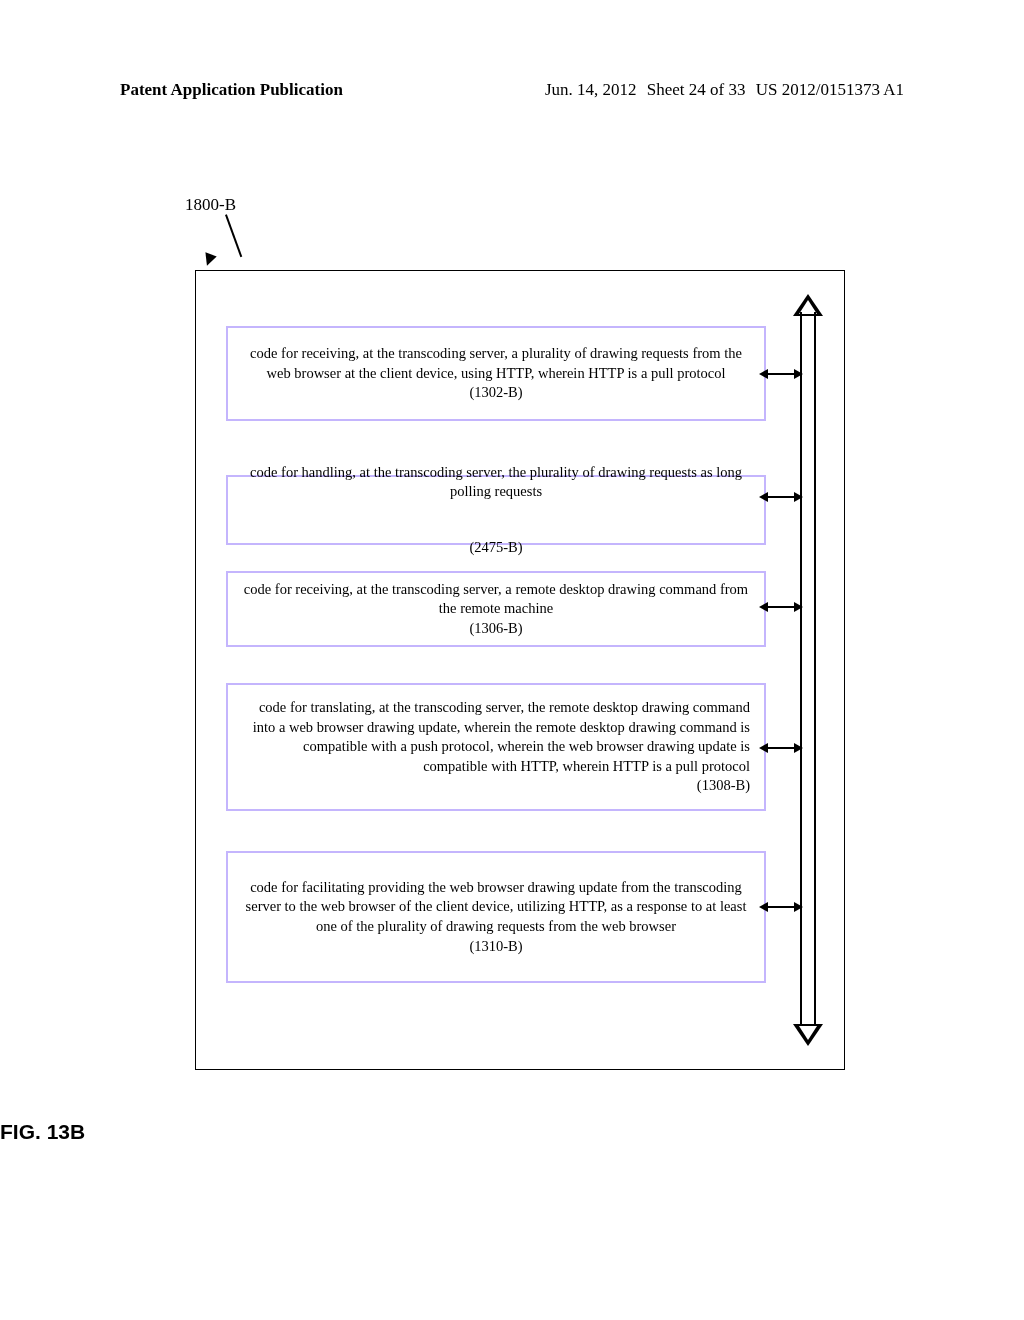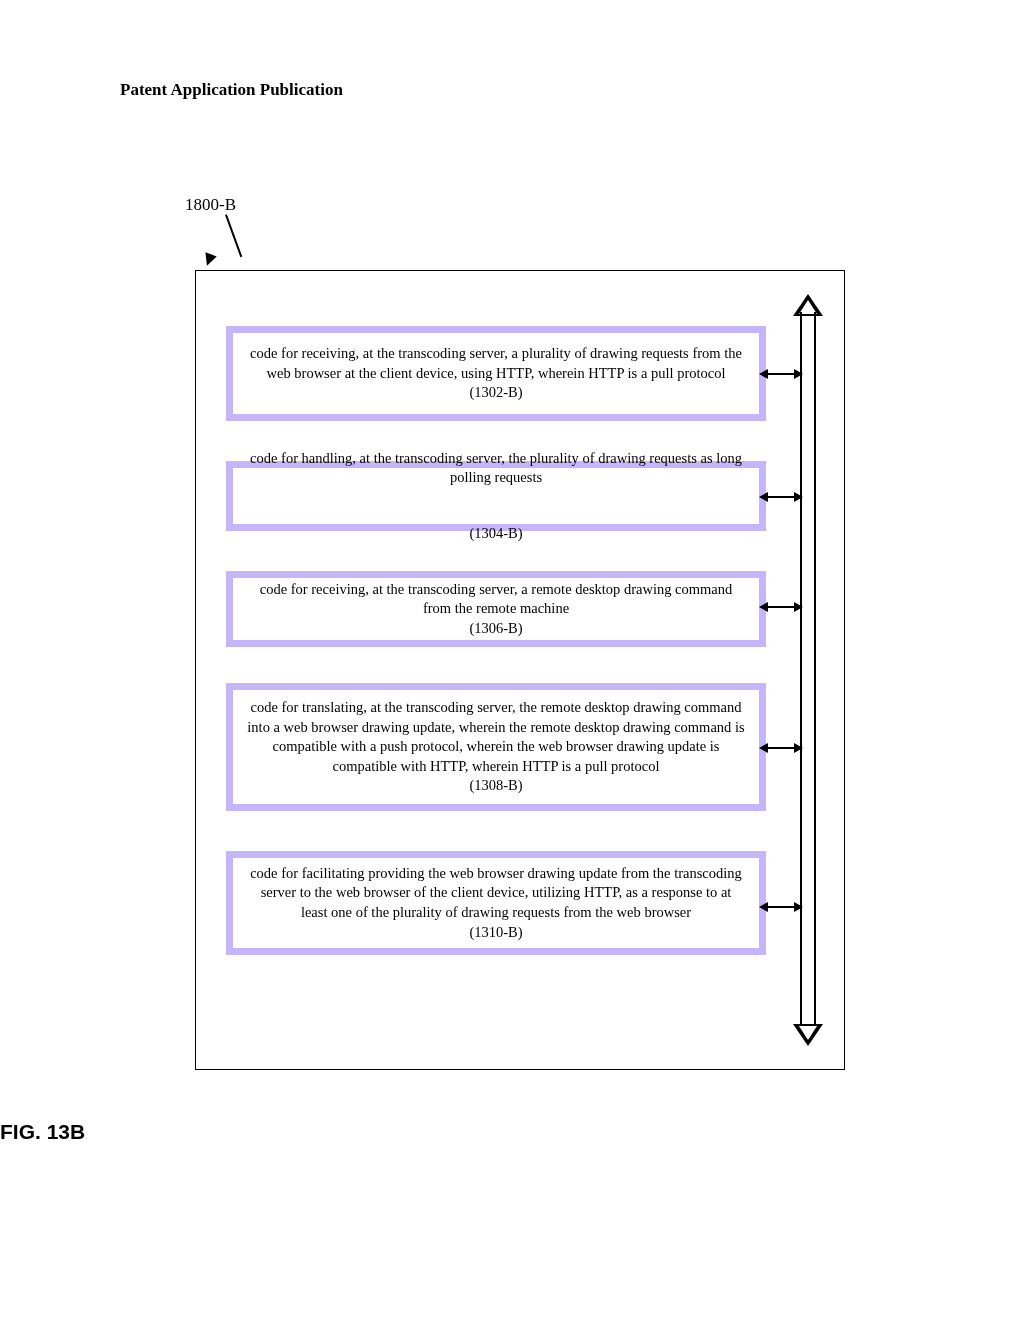"Jun. 14, 2012 Sheet 24" span.header-right { html: none -> <span> <span>Jun. 14, 2012</span> <span>Sheet 24 of 33</span> <span>US 2012/0151373 A1</span> </span> }
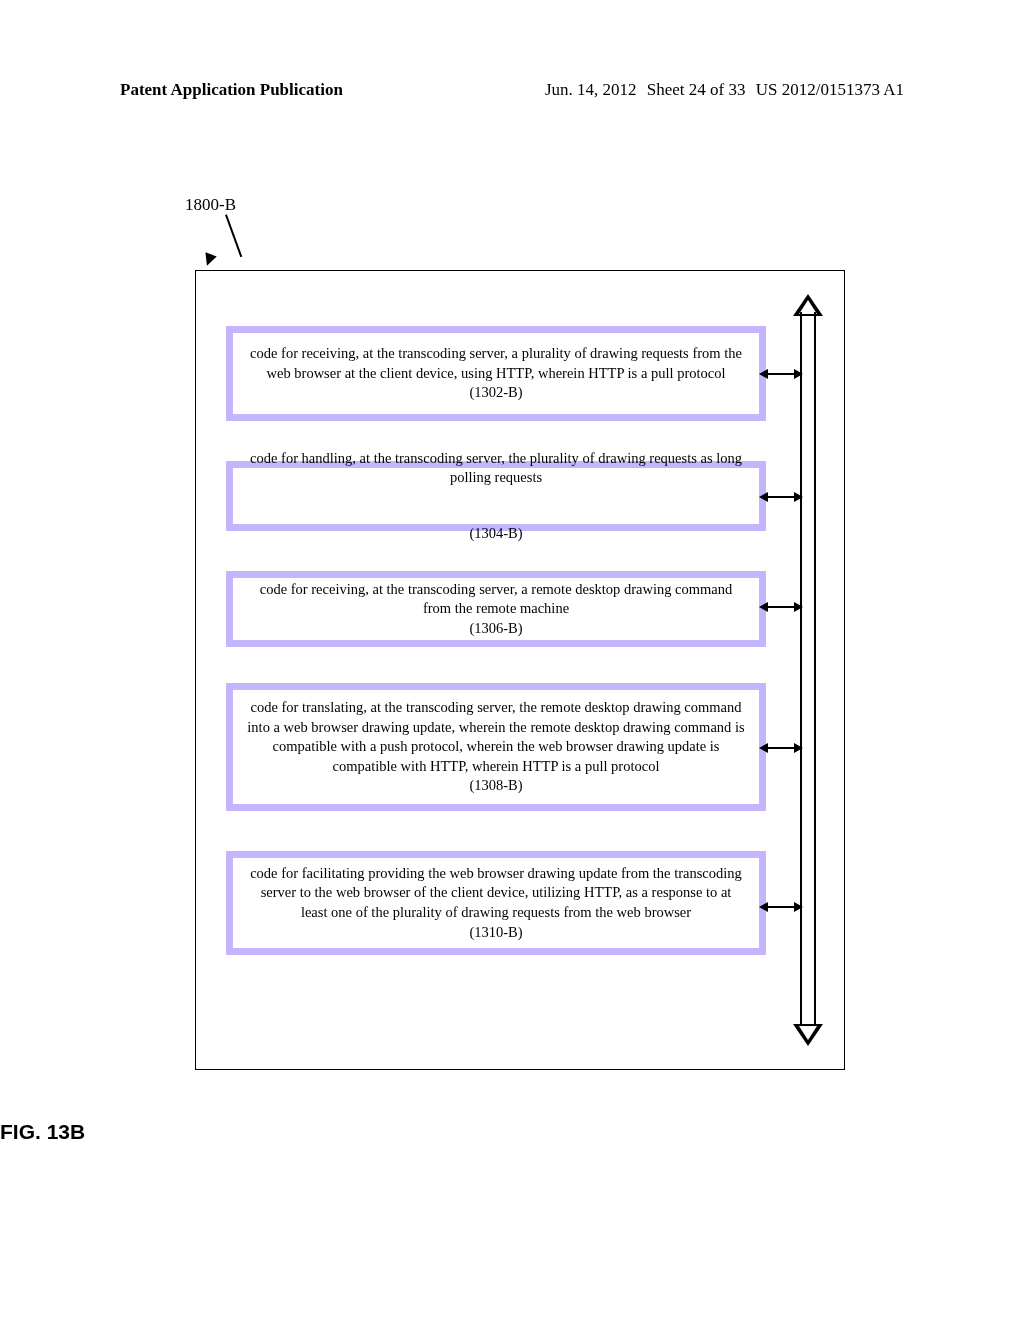"code for receiving, at the" .block { border: 7px solid #c4b5fd -> 2px solid #c4b5fd }
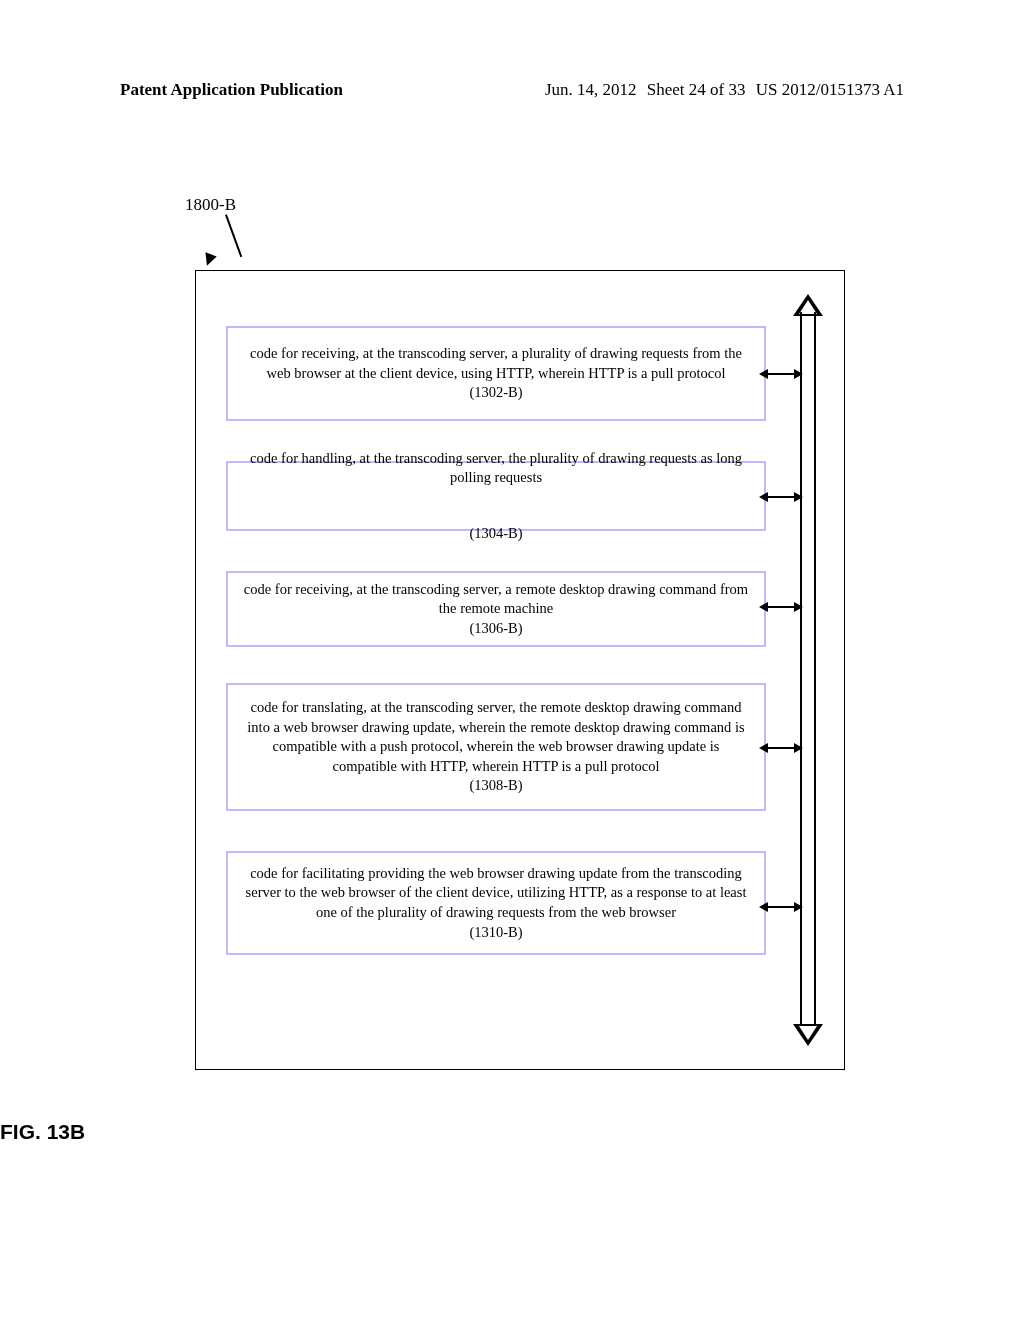"code for handling, at the" .b2 { top: 190px -> 204px }
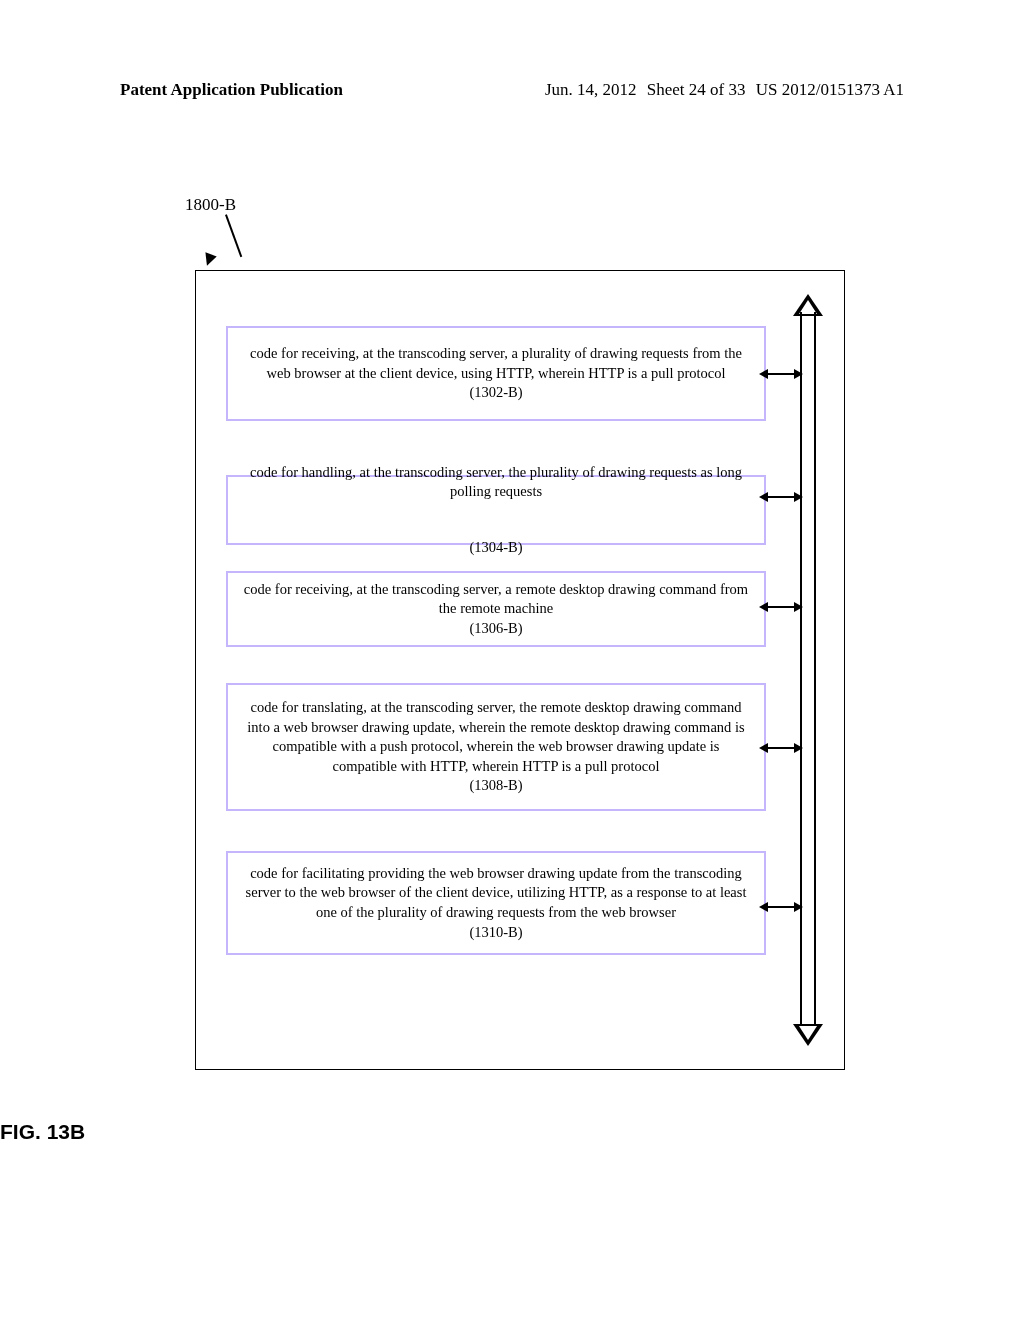"(1304-B)" span.blk-id { text: 1304-B -> 2475-B }
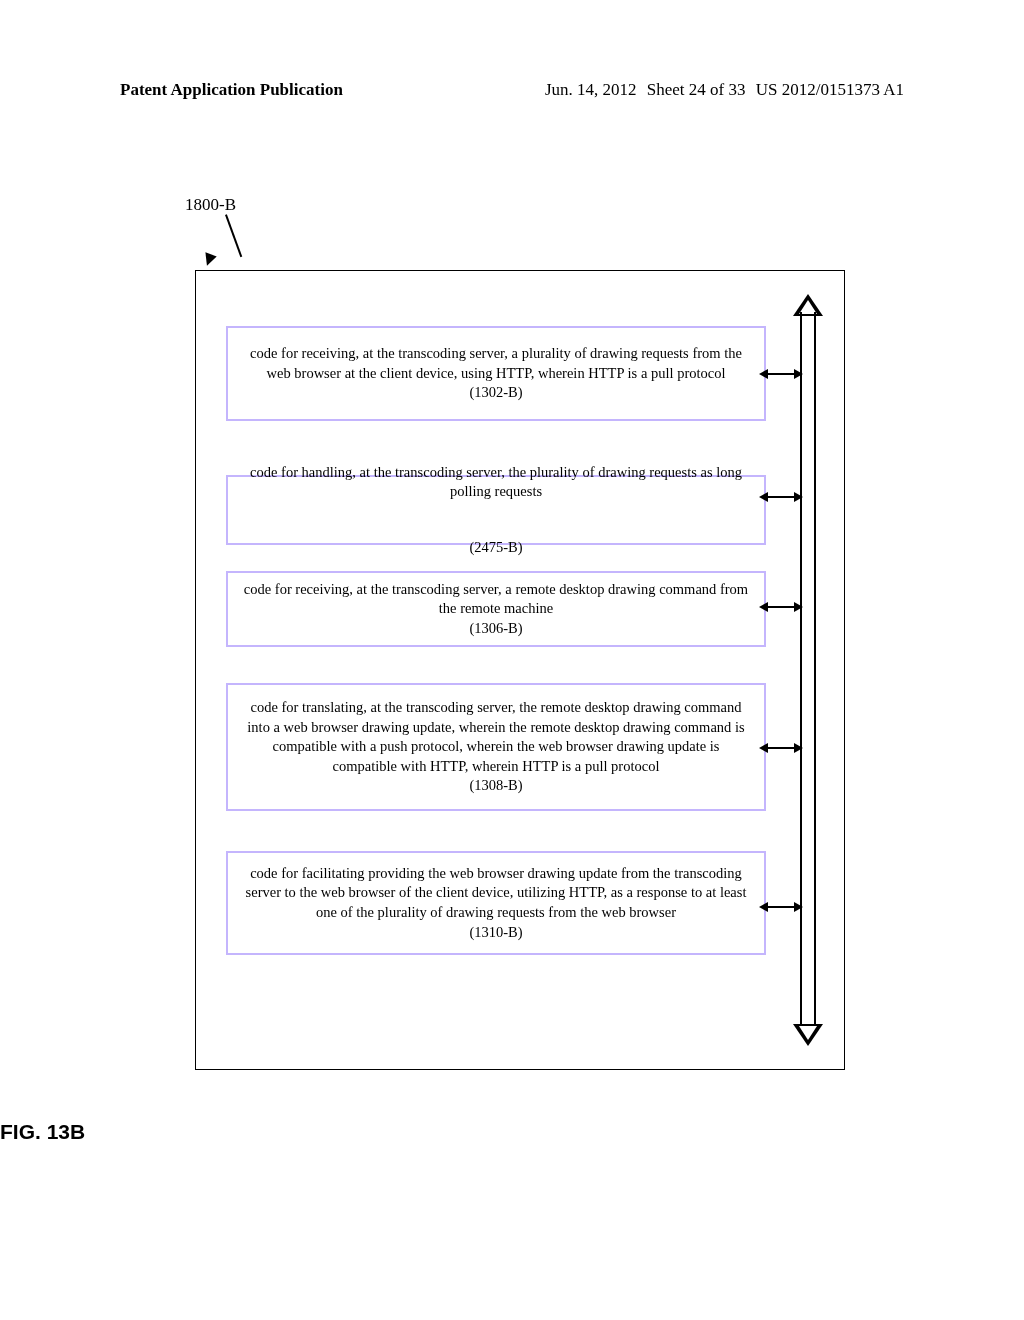"code for translating, at the" .b4 { text-align: none -> right }
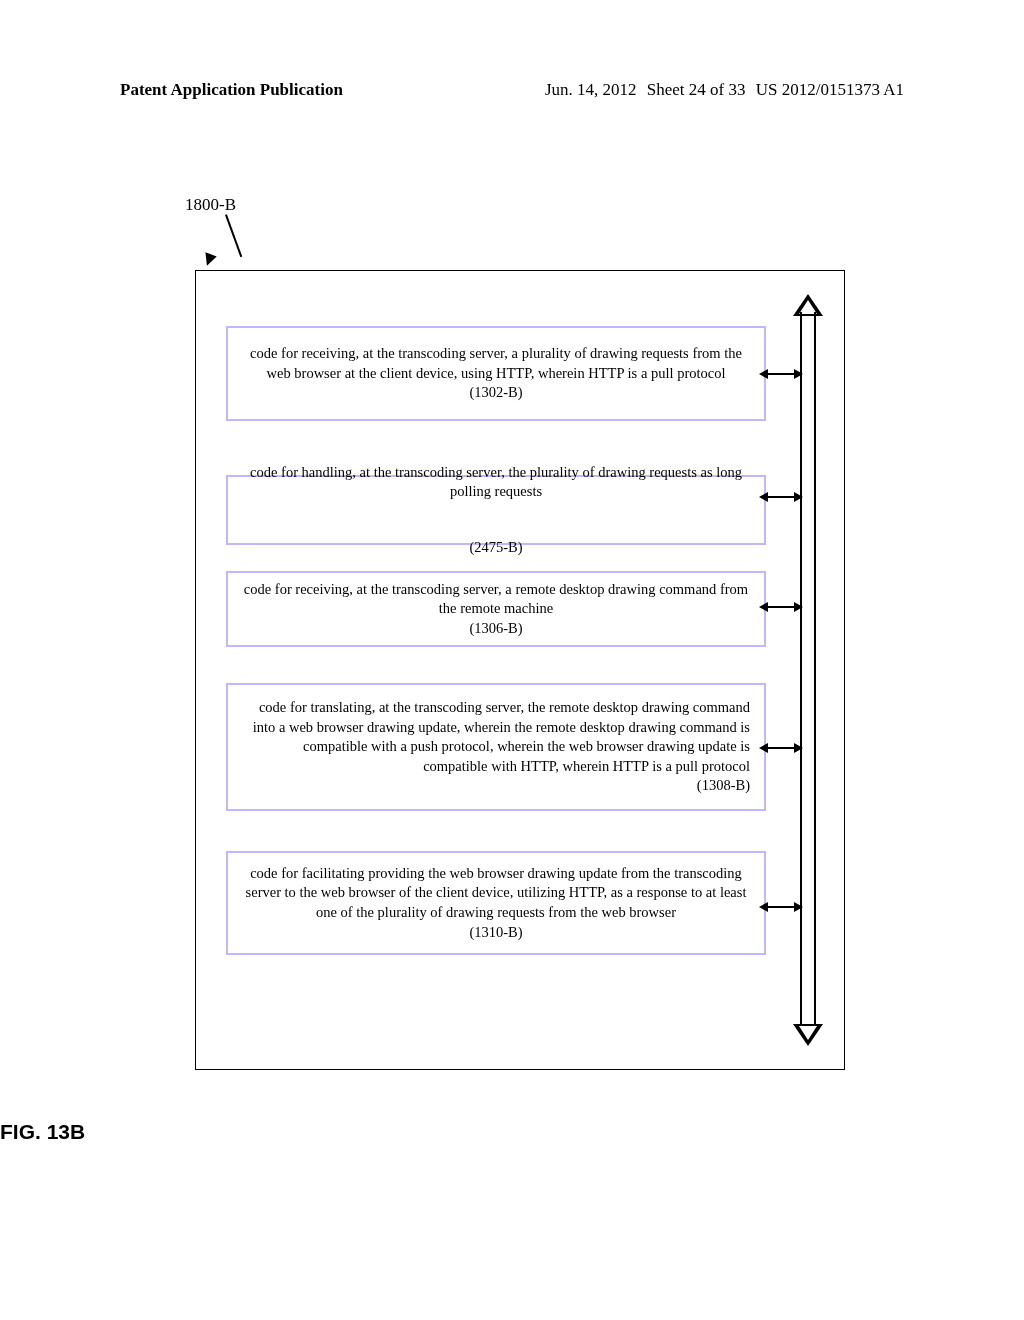"code for facilitating providing the" .b5 { height: 104px -> 132px }
